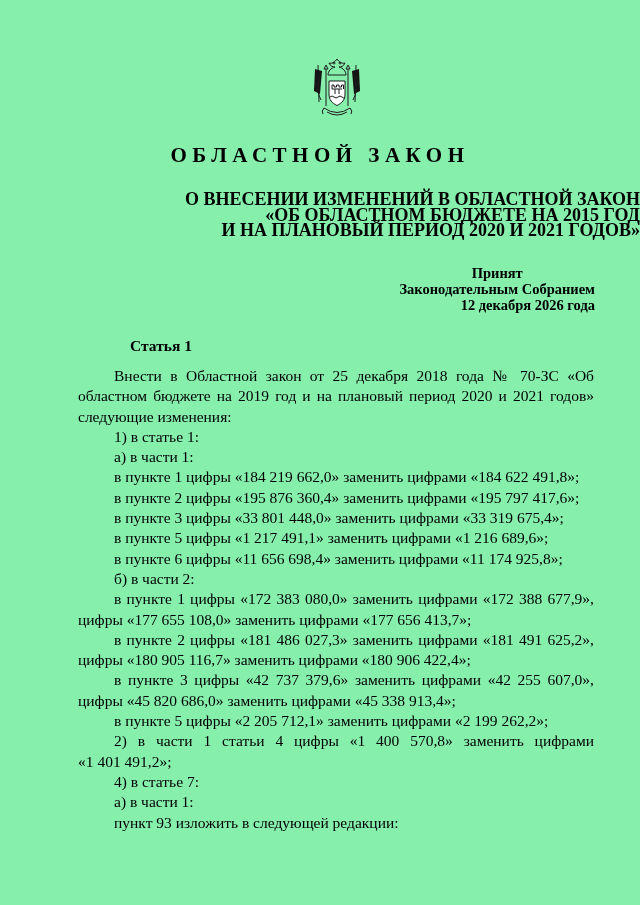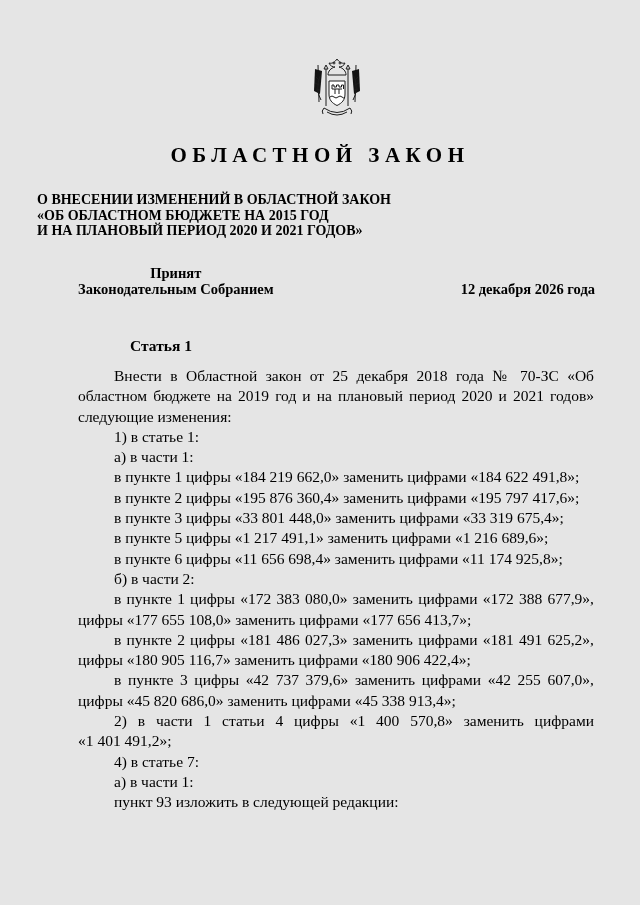"ОБЛАСТНОЙ ЗАКОН" .page { background: #e5e5e5 -> #86efac }
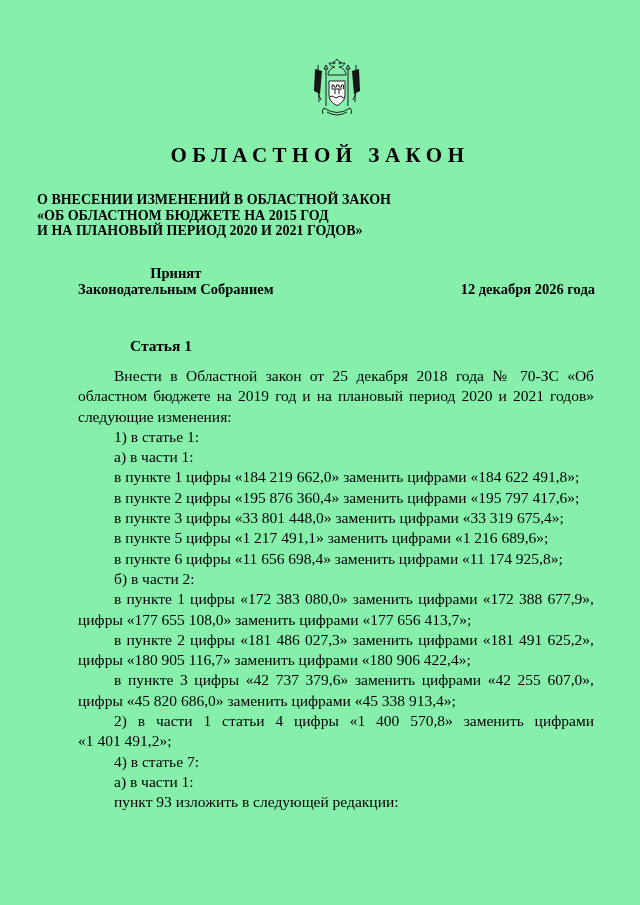"О ВНЕСЕНИИ ИЗМЕНЕНИЙ В ОБЛАСТНОЙ" .doc-subtitle { font-size: 14px -> 18px; text-align: left -> right }
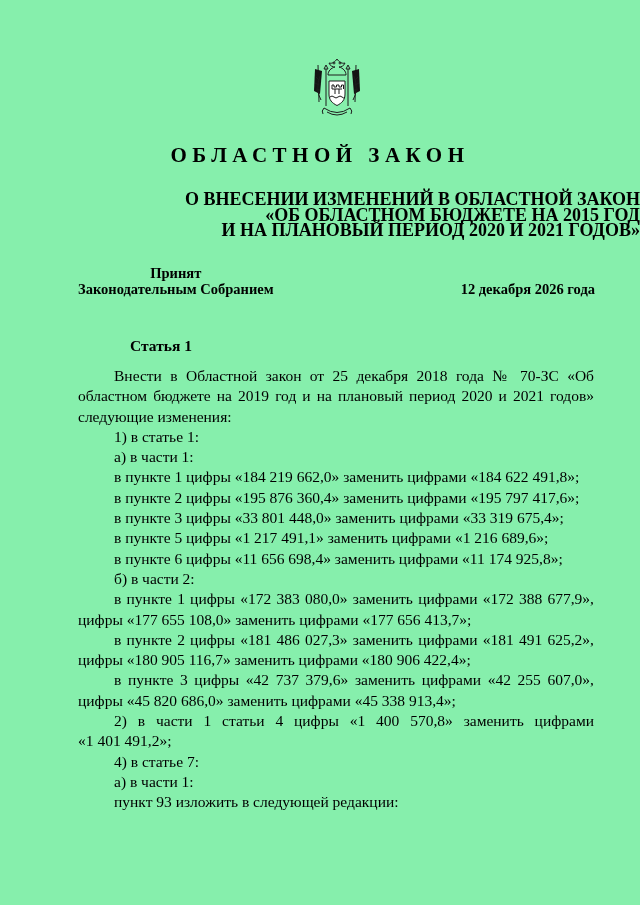"Принят" .adopted { flex-direction: none -> column }
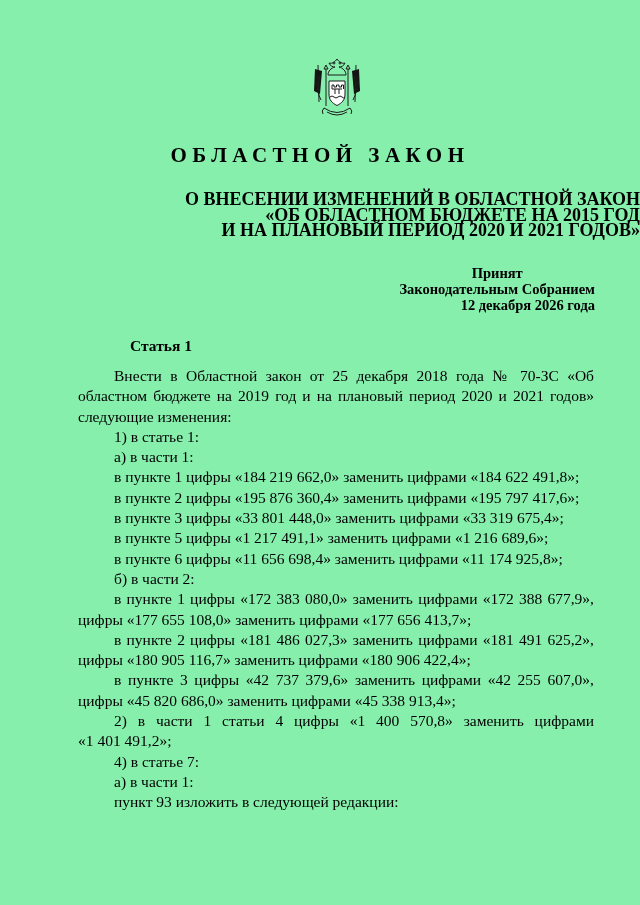"в пункте 5 цифры «2" p { html: none -> <p>в пункте 5 цифры «2&nbsp;205&nbsp;712,1» заменить цифрами «2&nbsp;199&nbsp;262,2»;</p> }
